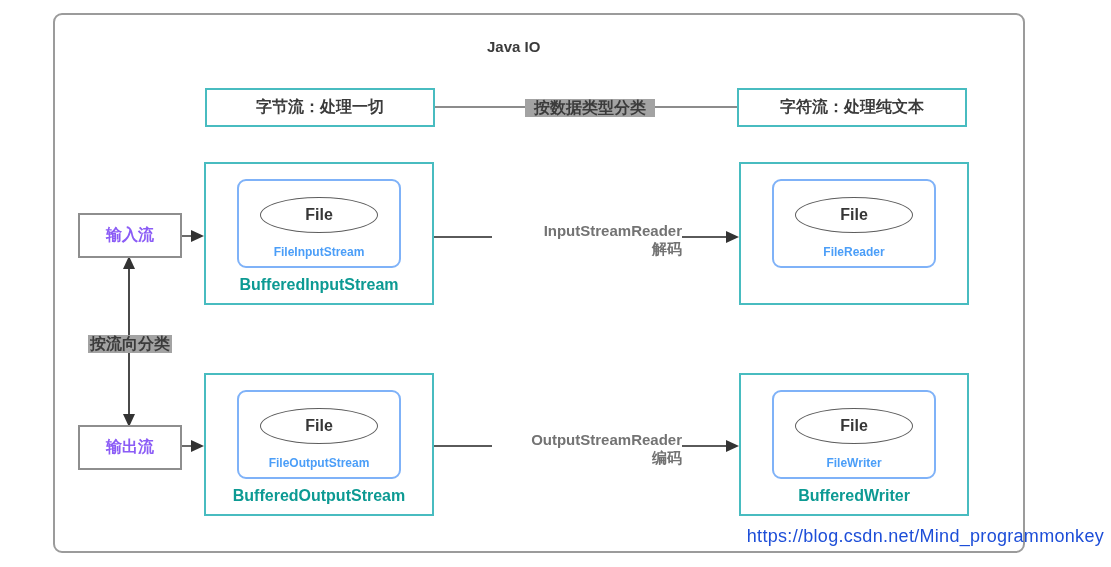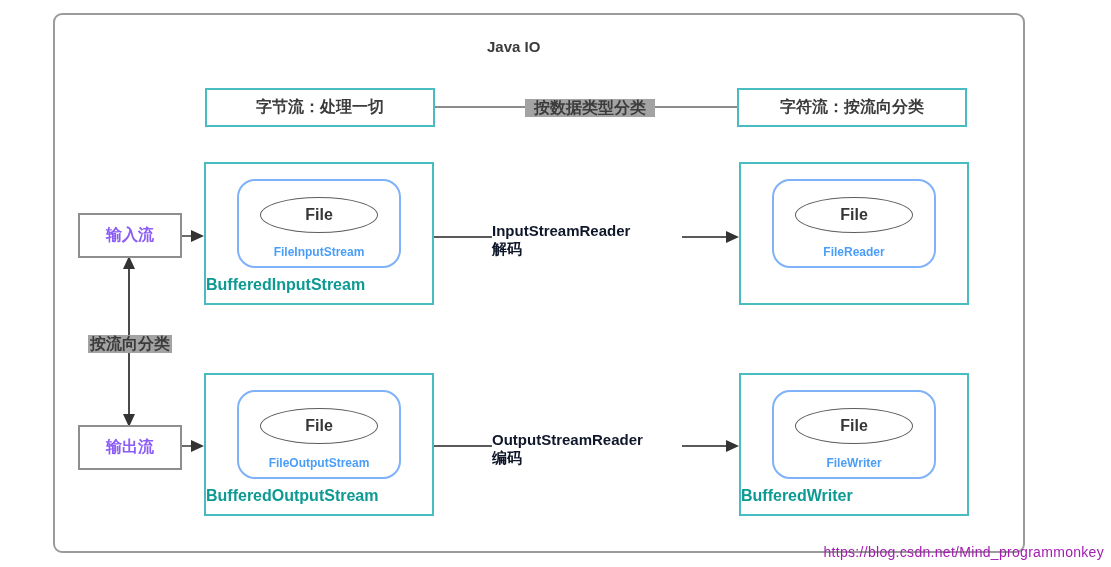"字符流：按流向分类" span { text: 按流向分类 -> 处理纯文本 }
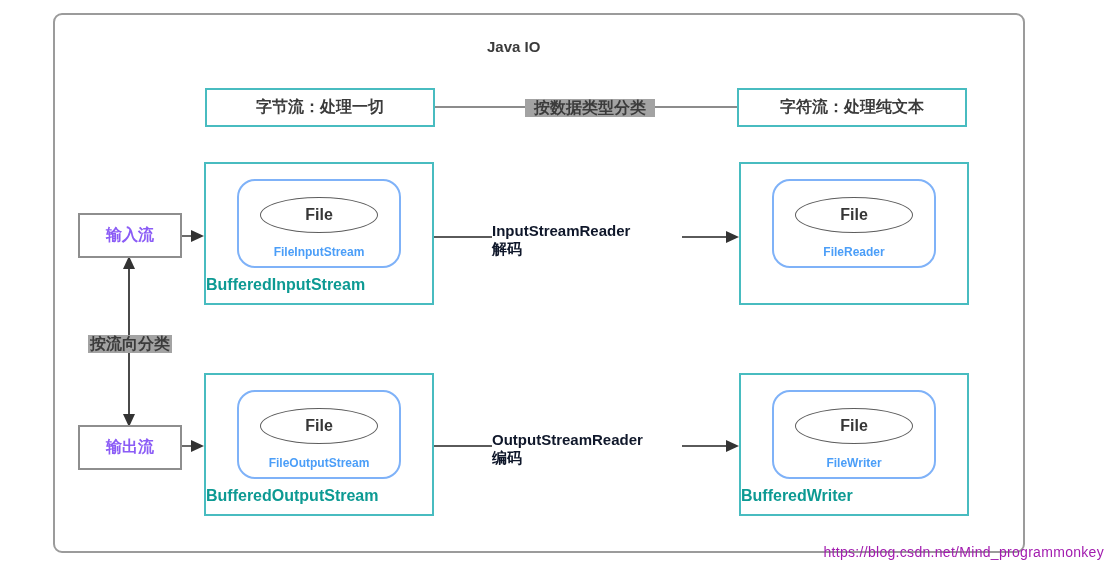"File" .node .inner { border-radius: 18px -> 9px }
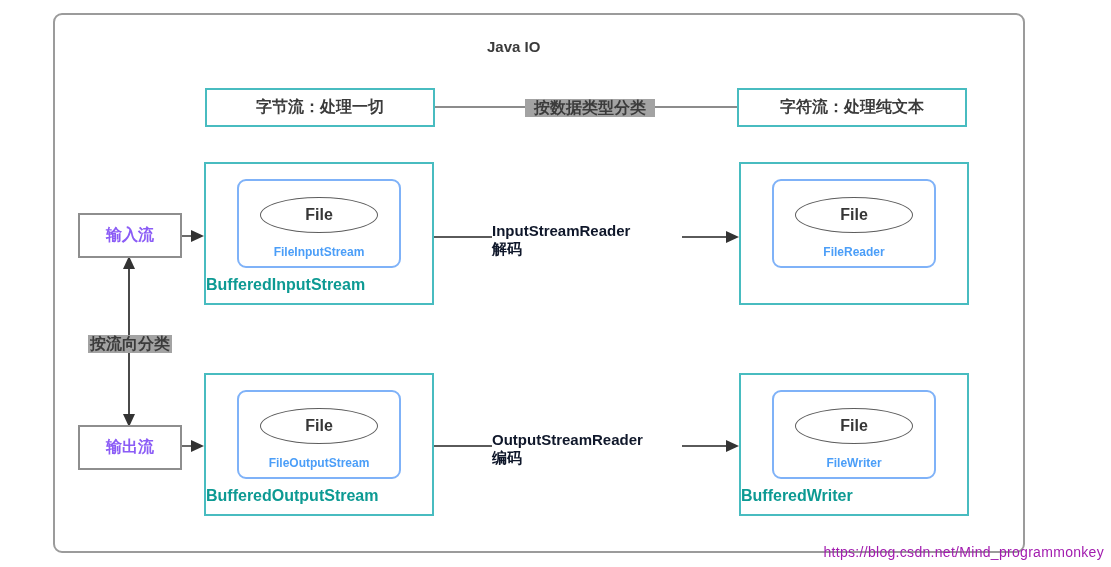"InputStreamReader" .conv-label { color: #0f172a -> #737373; text-align: left -> right }
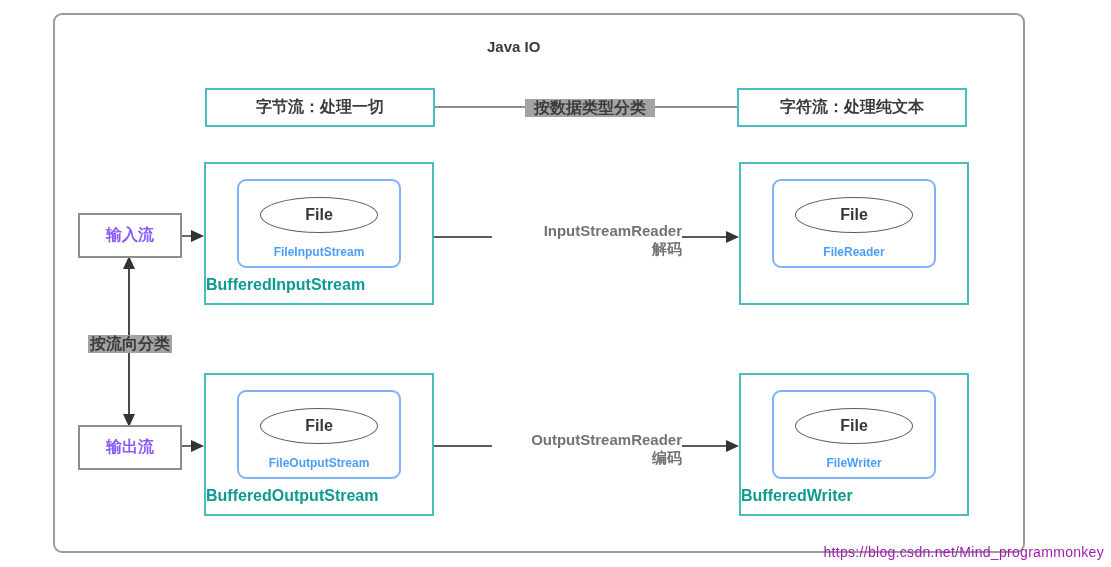"BufferedInputStream" .node .buffered { text-align: none -> center }
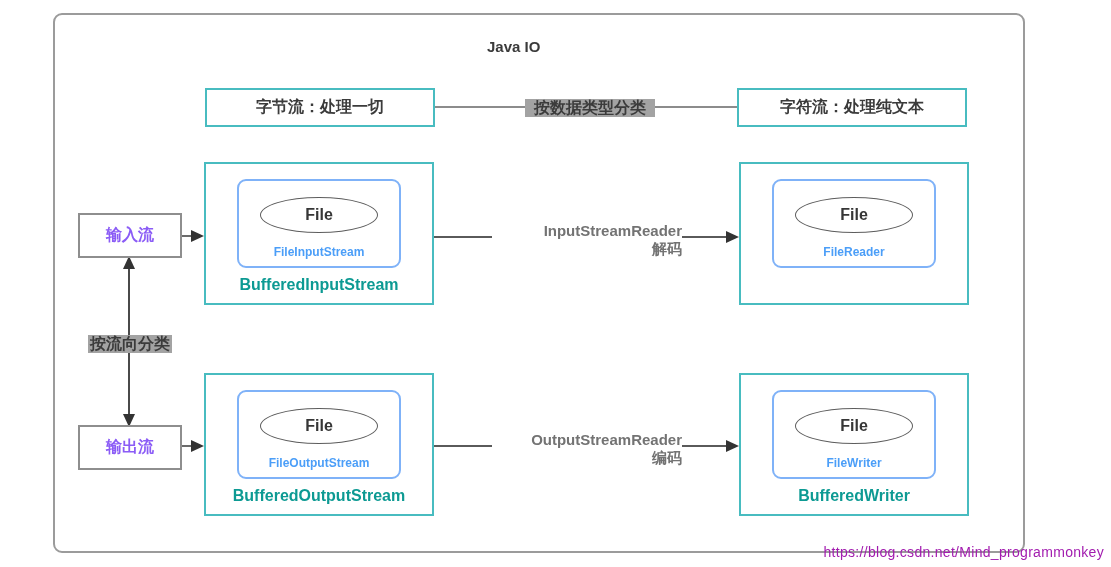"https://blog.csdn.net/Mind_programmonkey" .watermark { color: #a21caf -> #1d4ed8; font-size: 14px -> 18px; top: 544px -> 526px }
